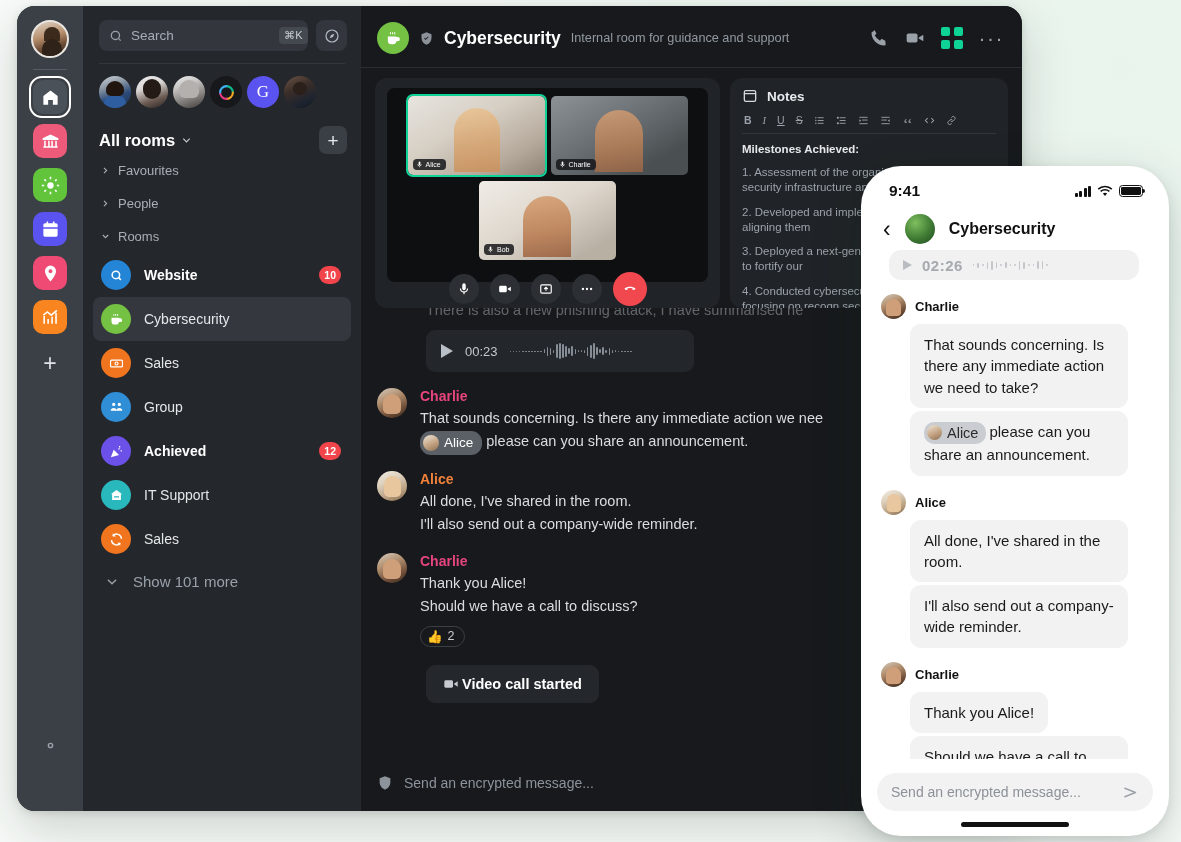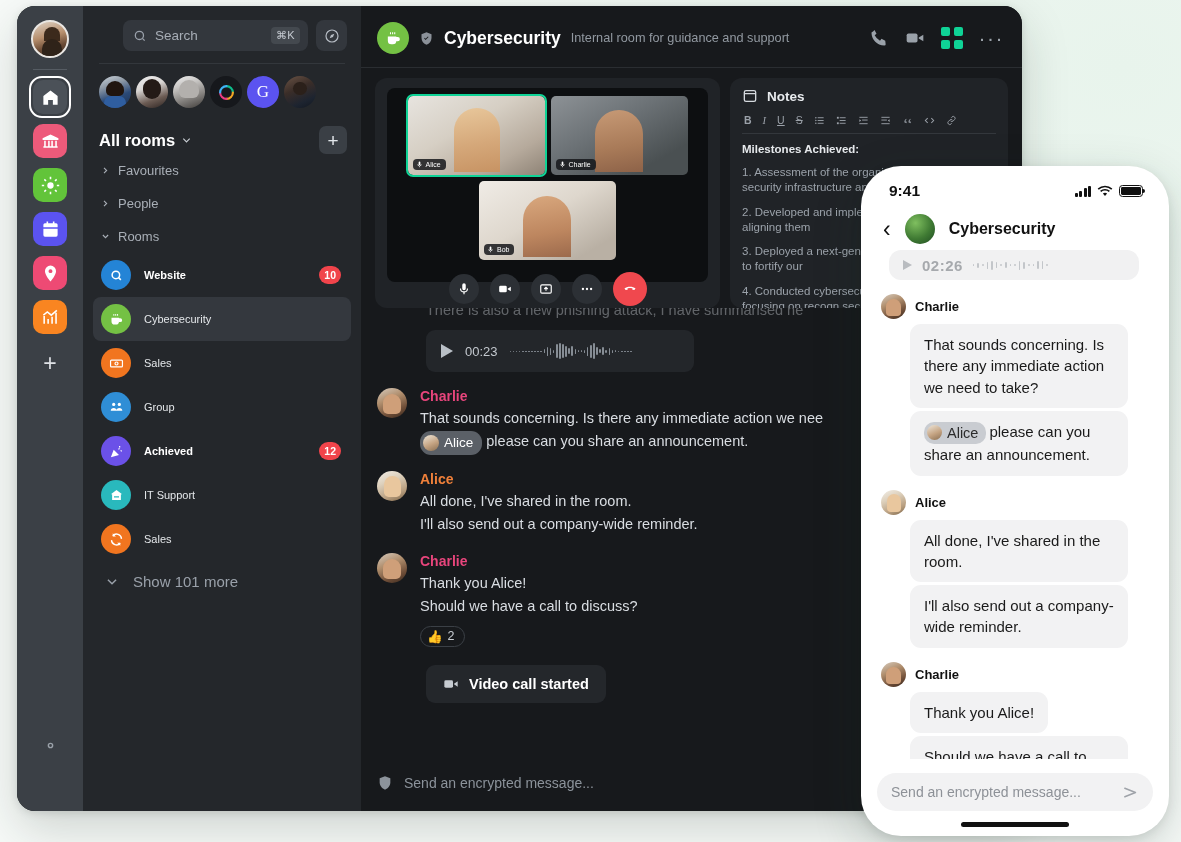"Search" .search-box { margin-left: 24px -> none; padding: 0 8px 0 10px -> 0 0 0 10px }
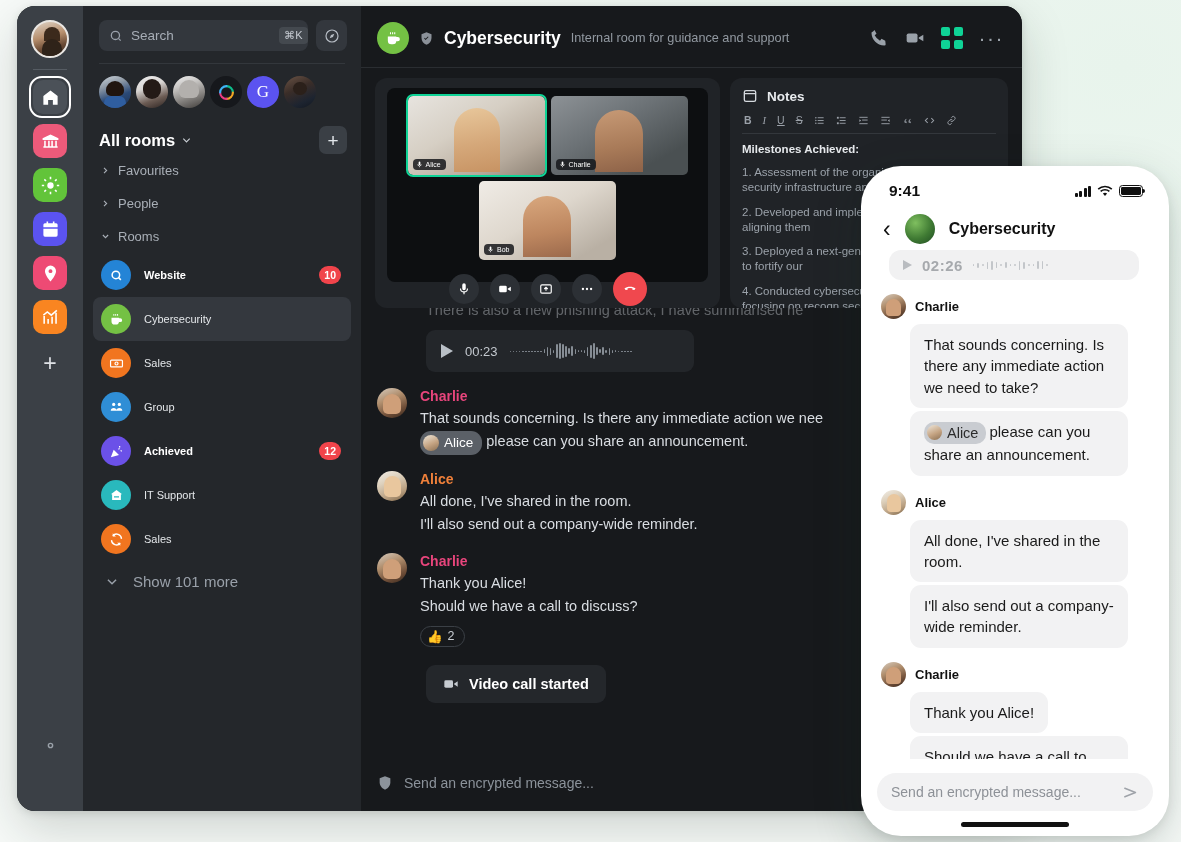"Website" .room-name { font-size: 11px -> 14px }
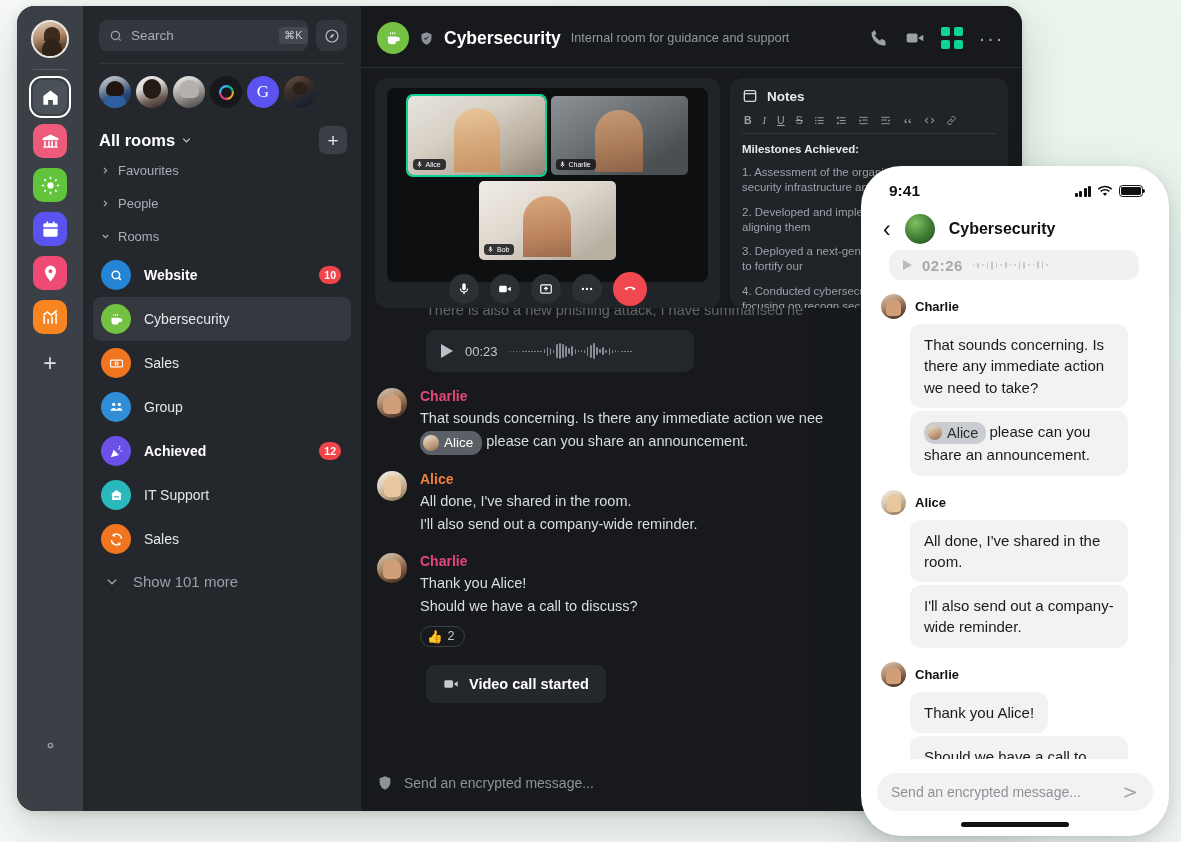"Video call started" .callpill { gap: 10px -> 3px }
